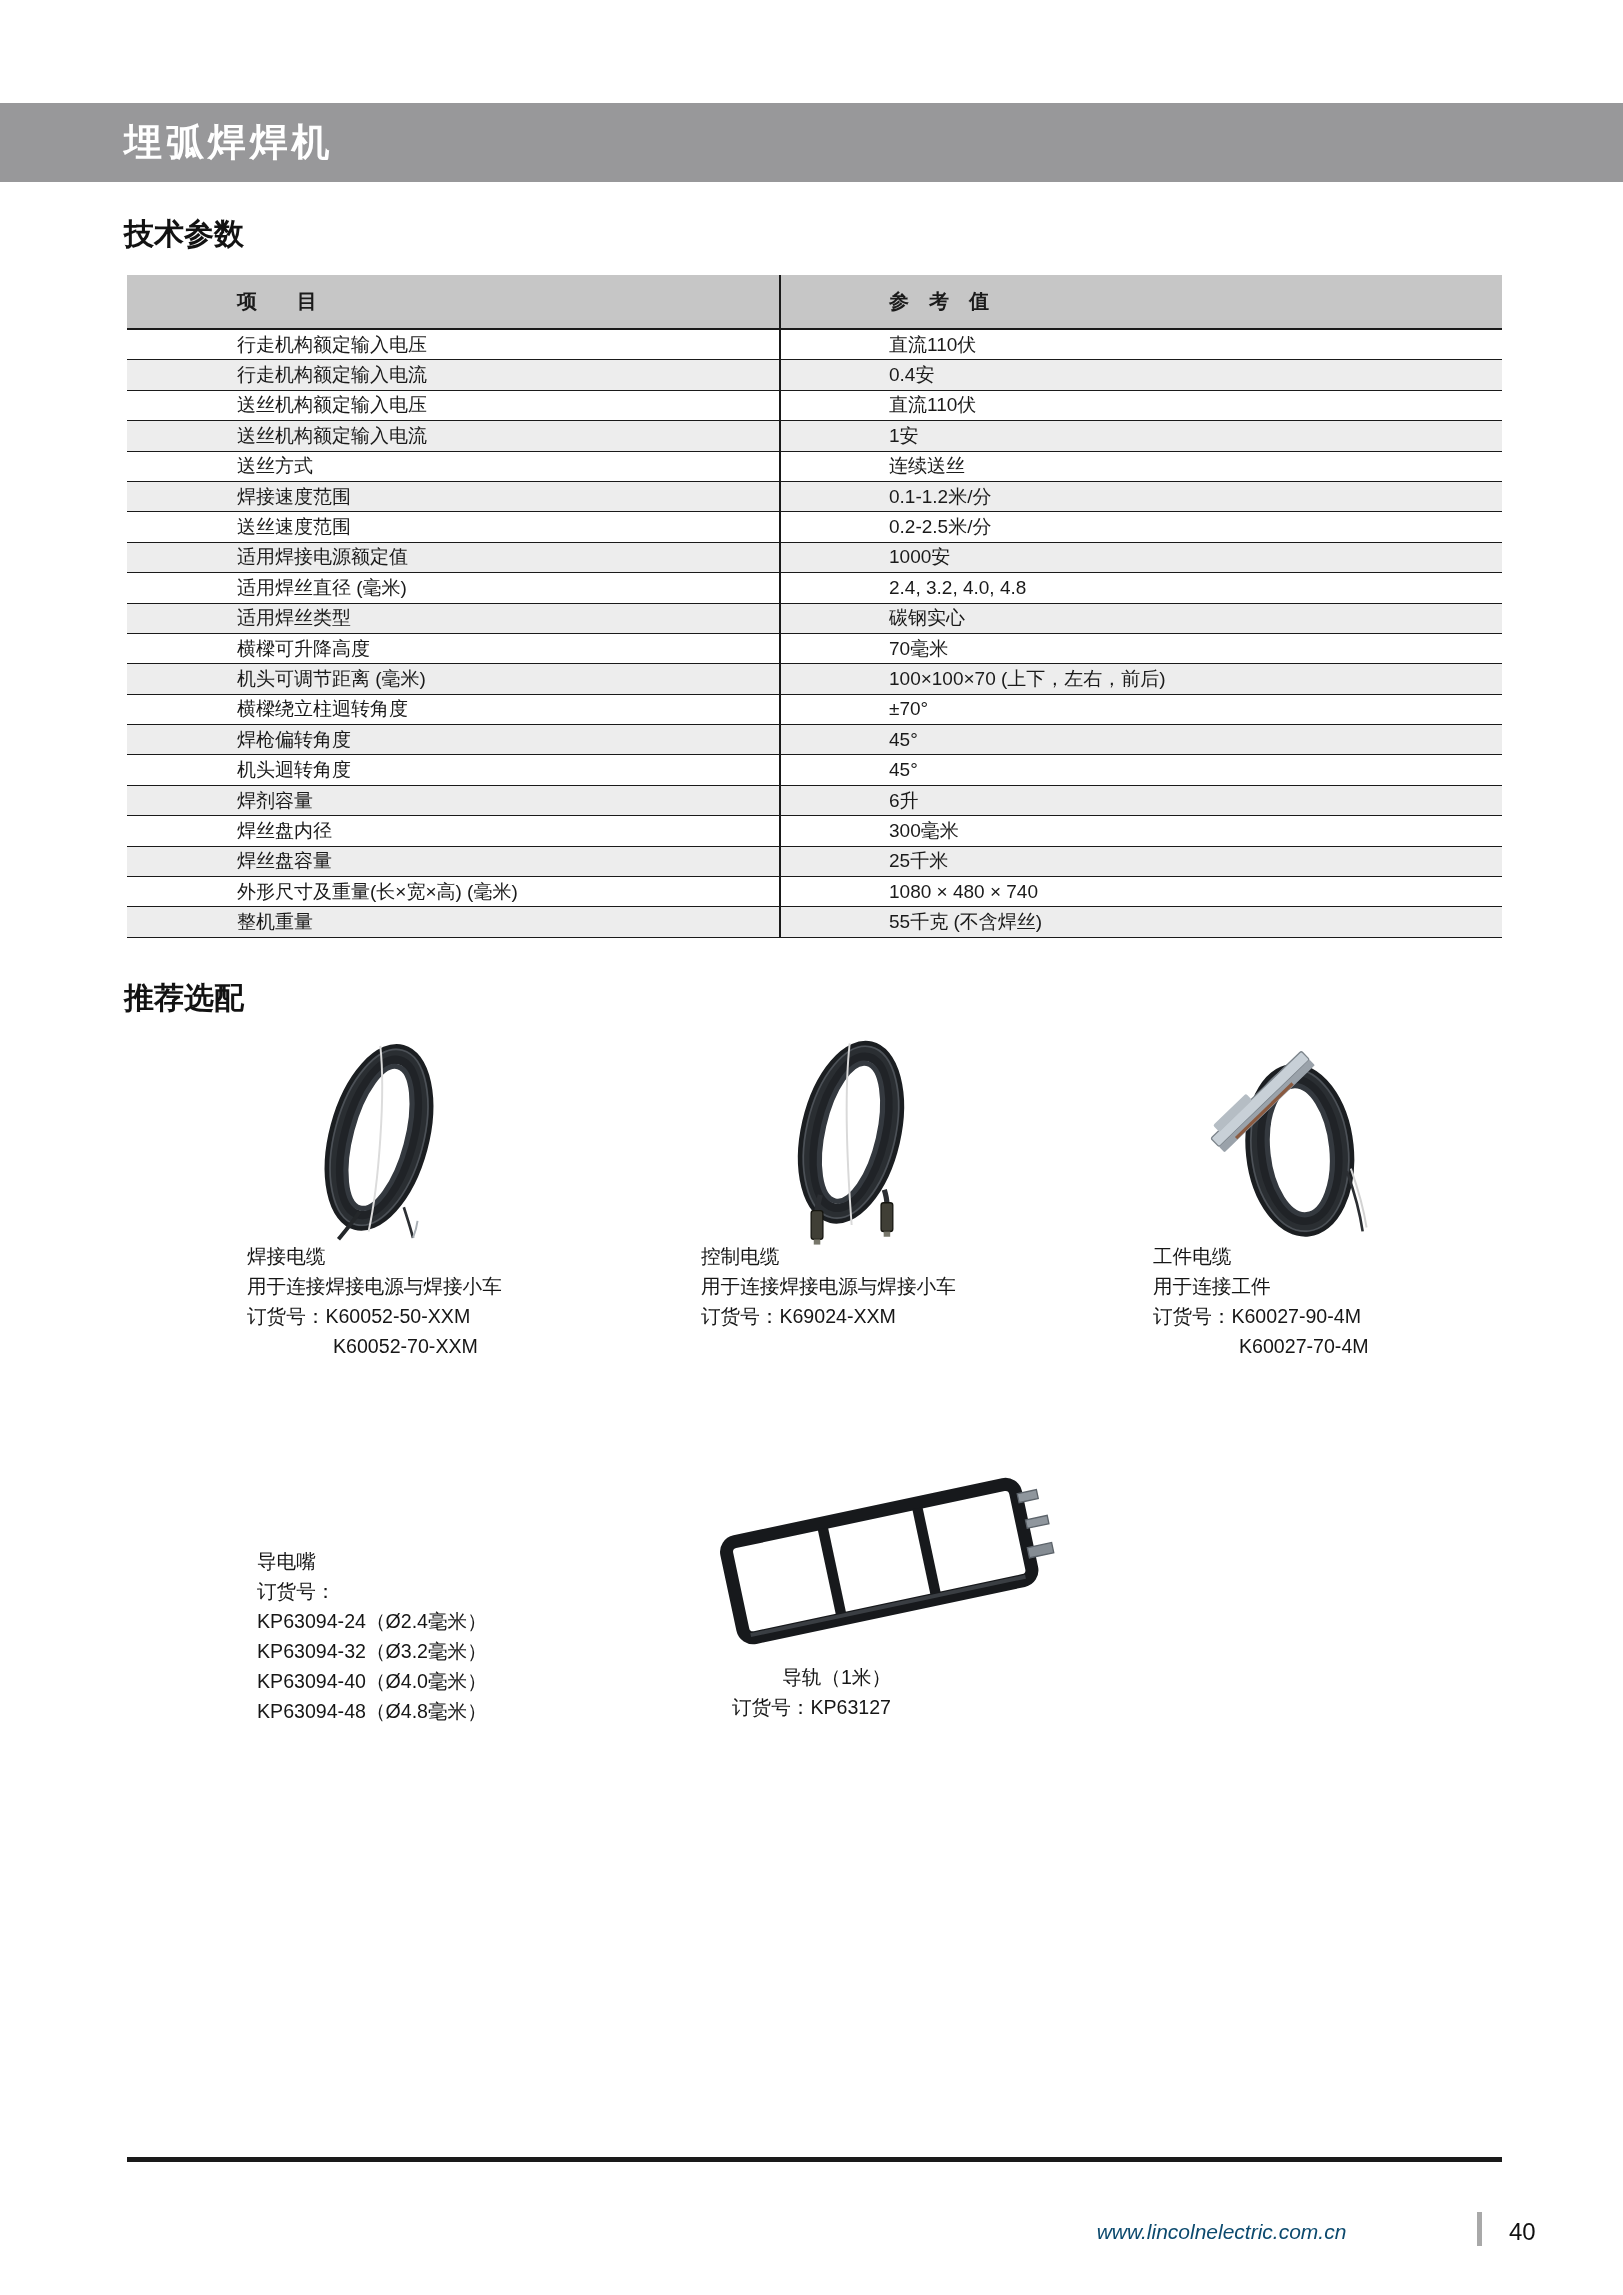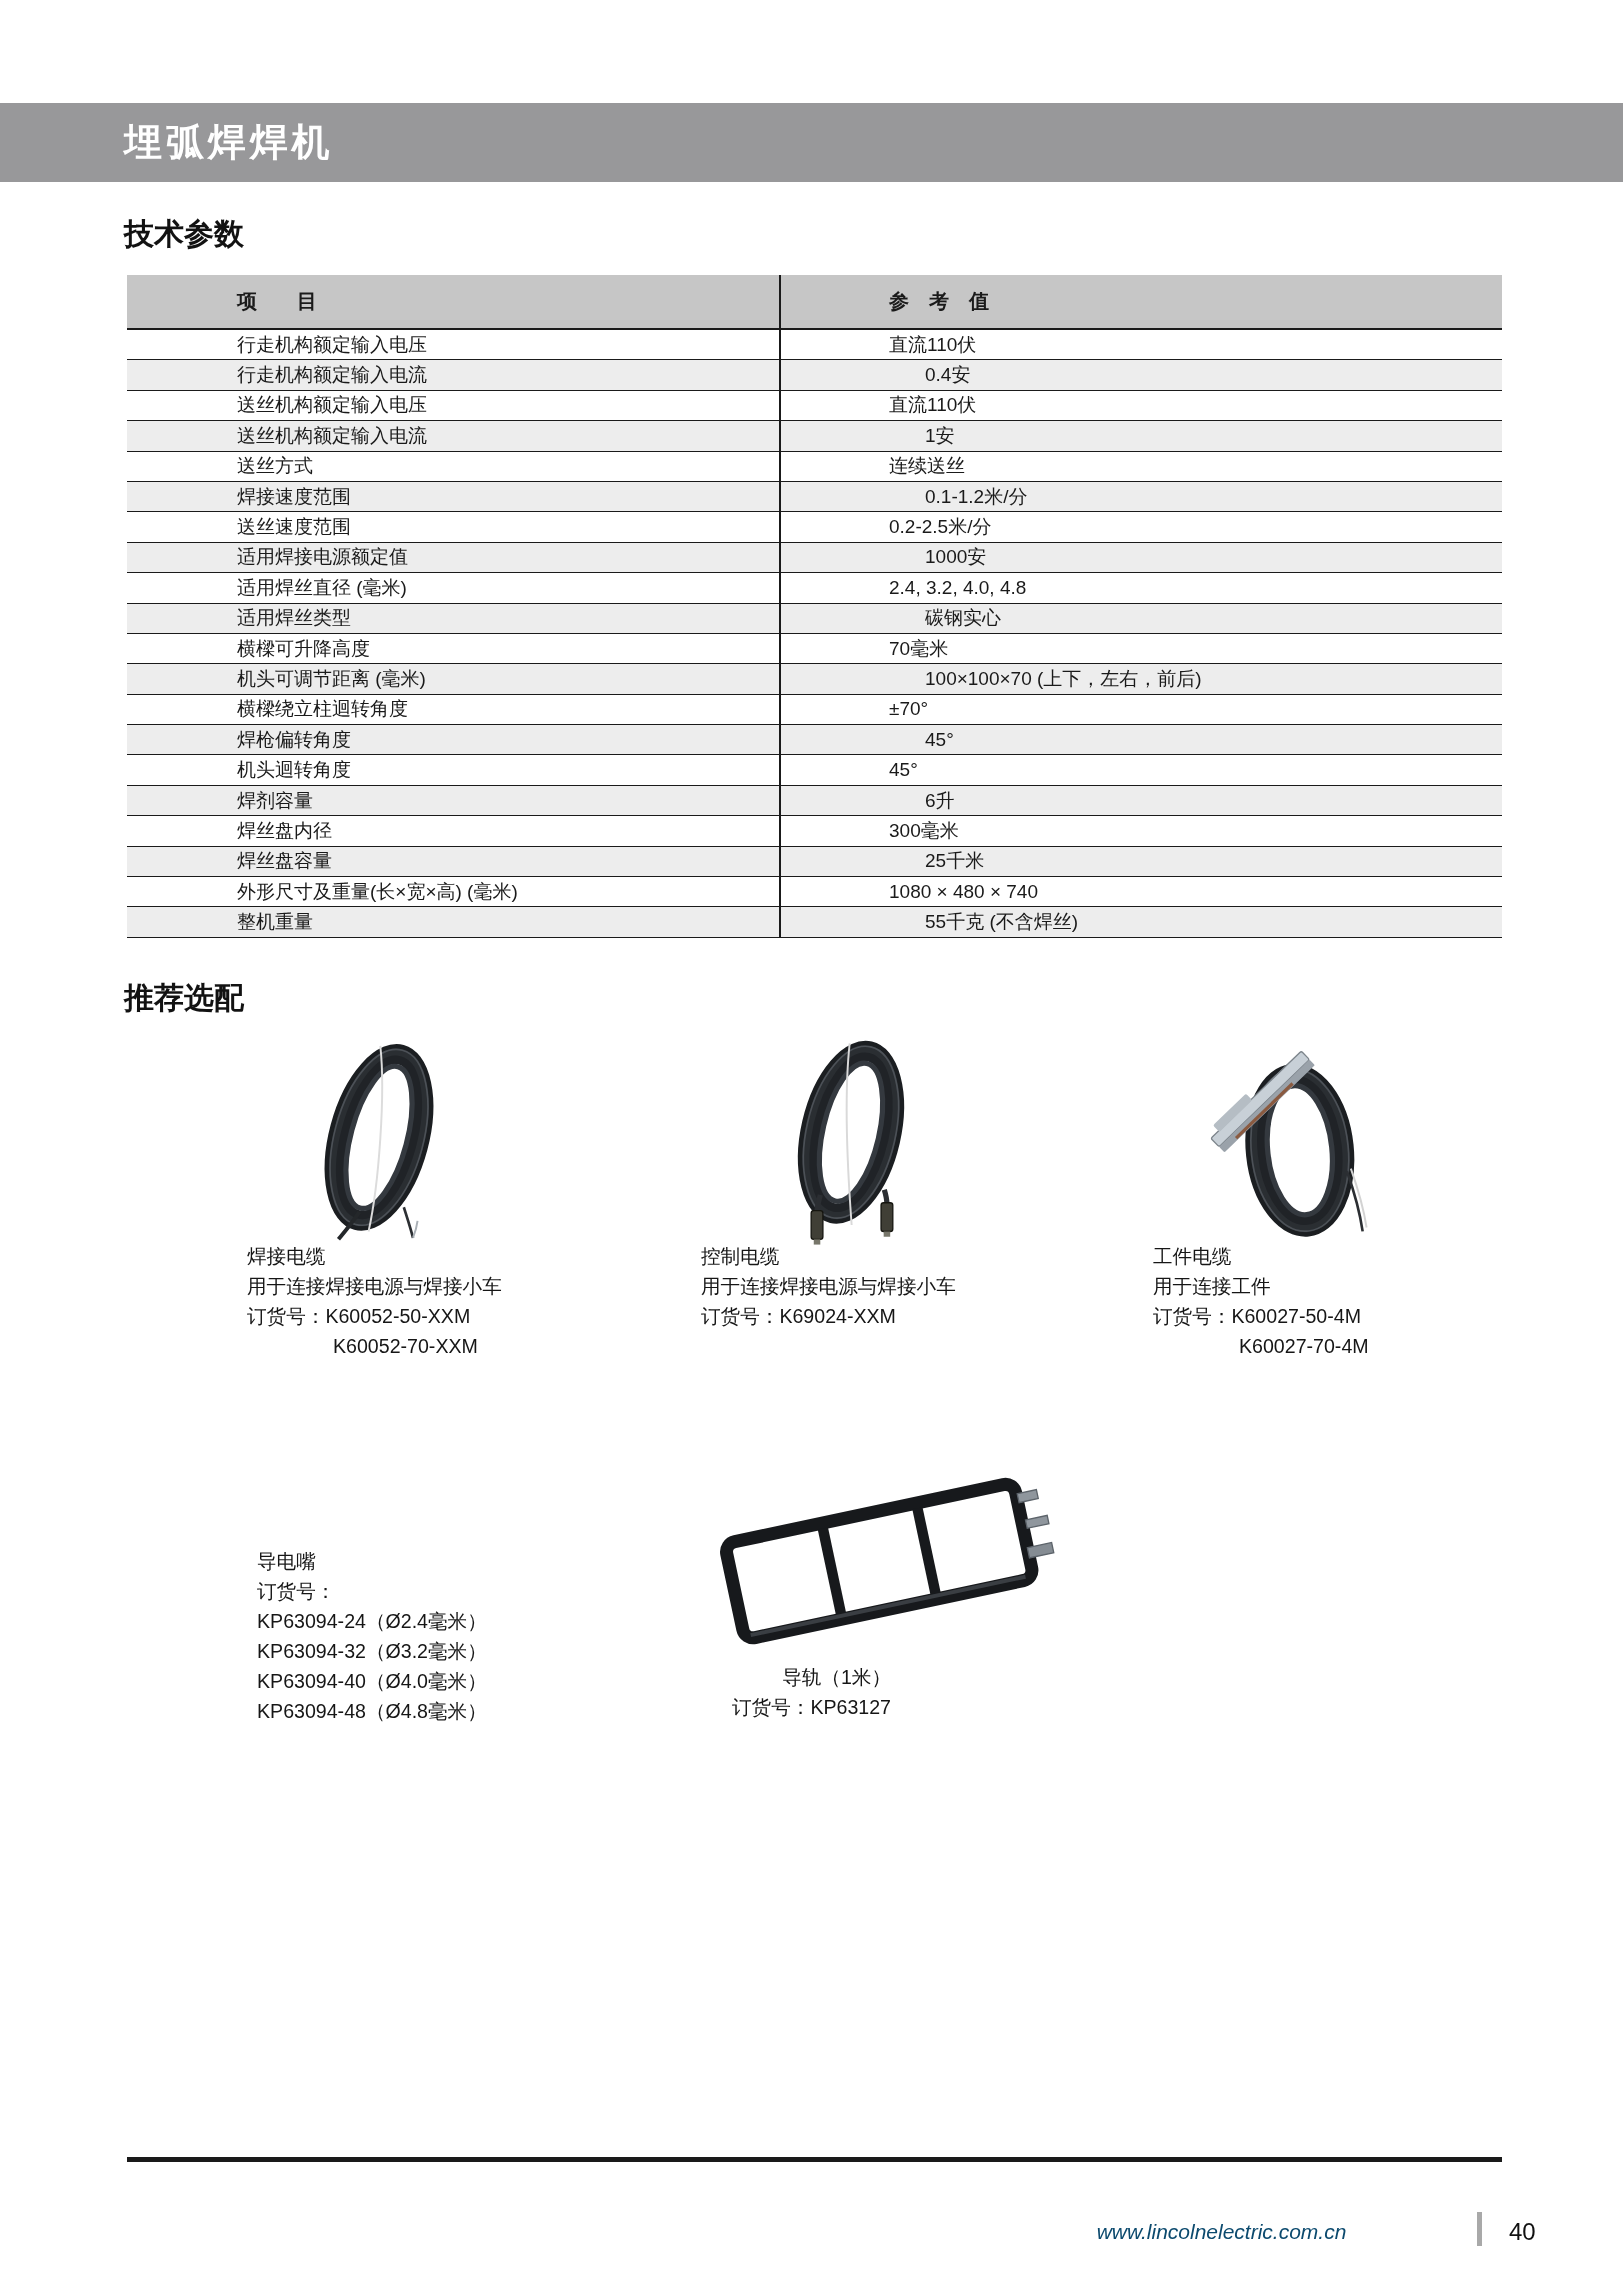"行走机构额定输入电流" .t-row.alt { gap: 36px -> none }
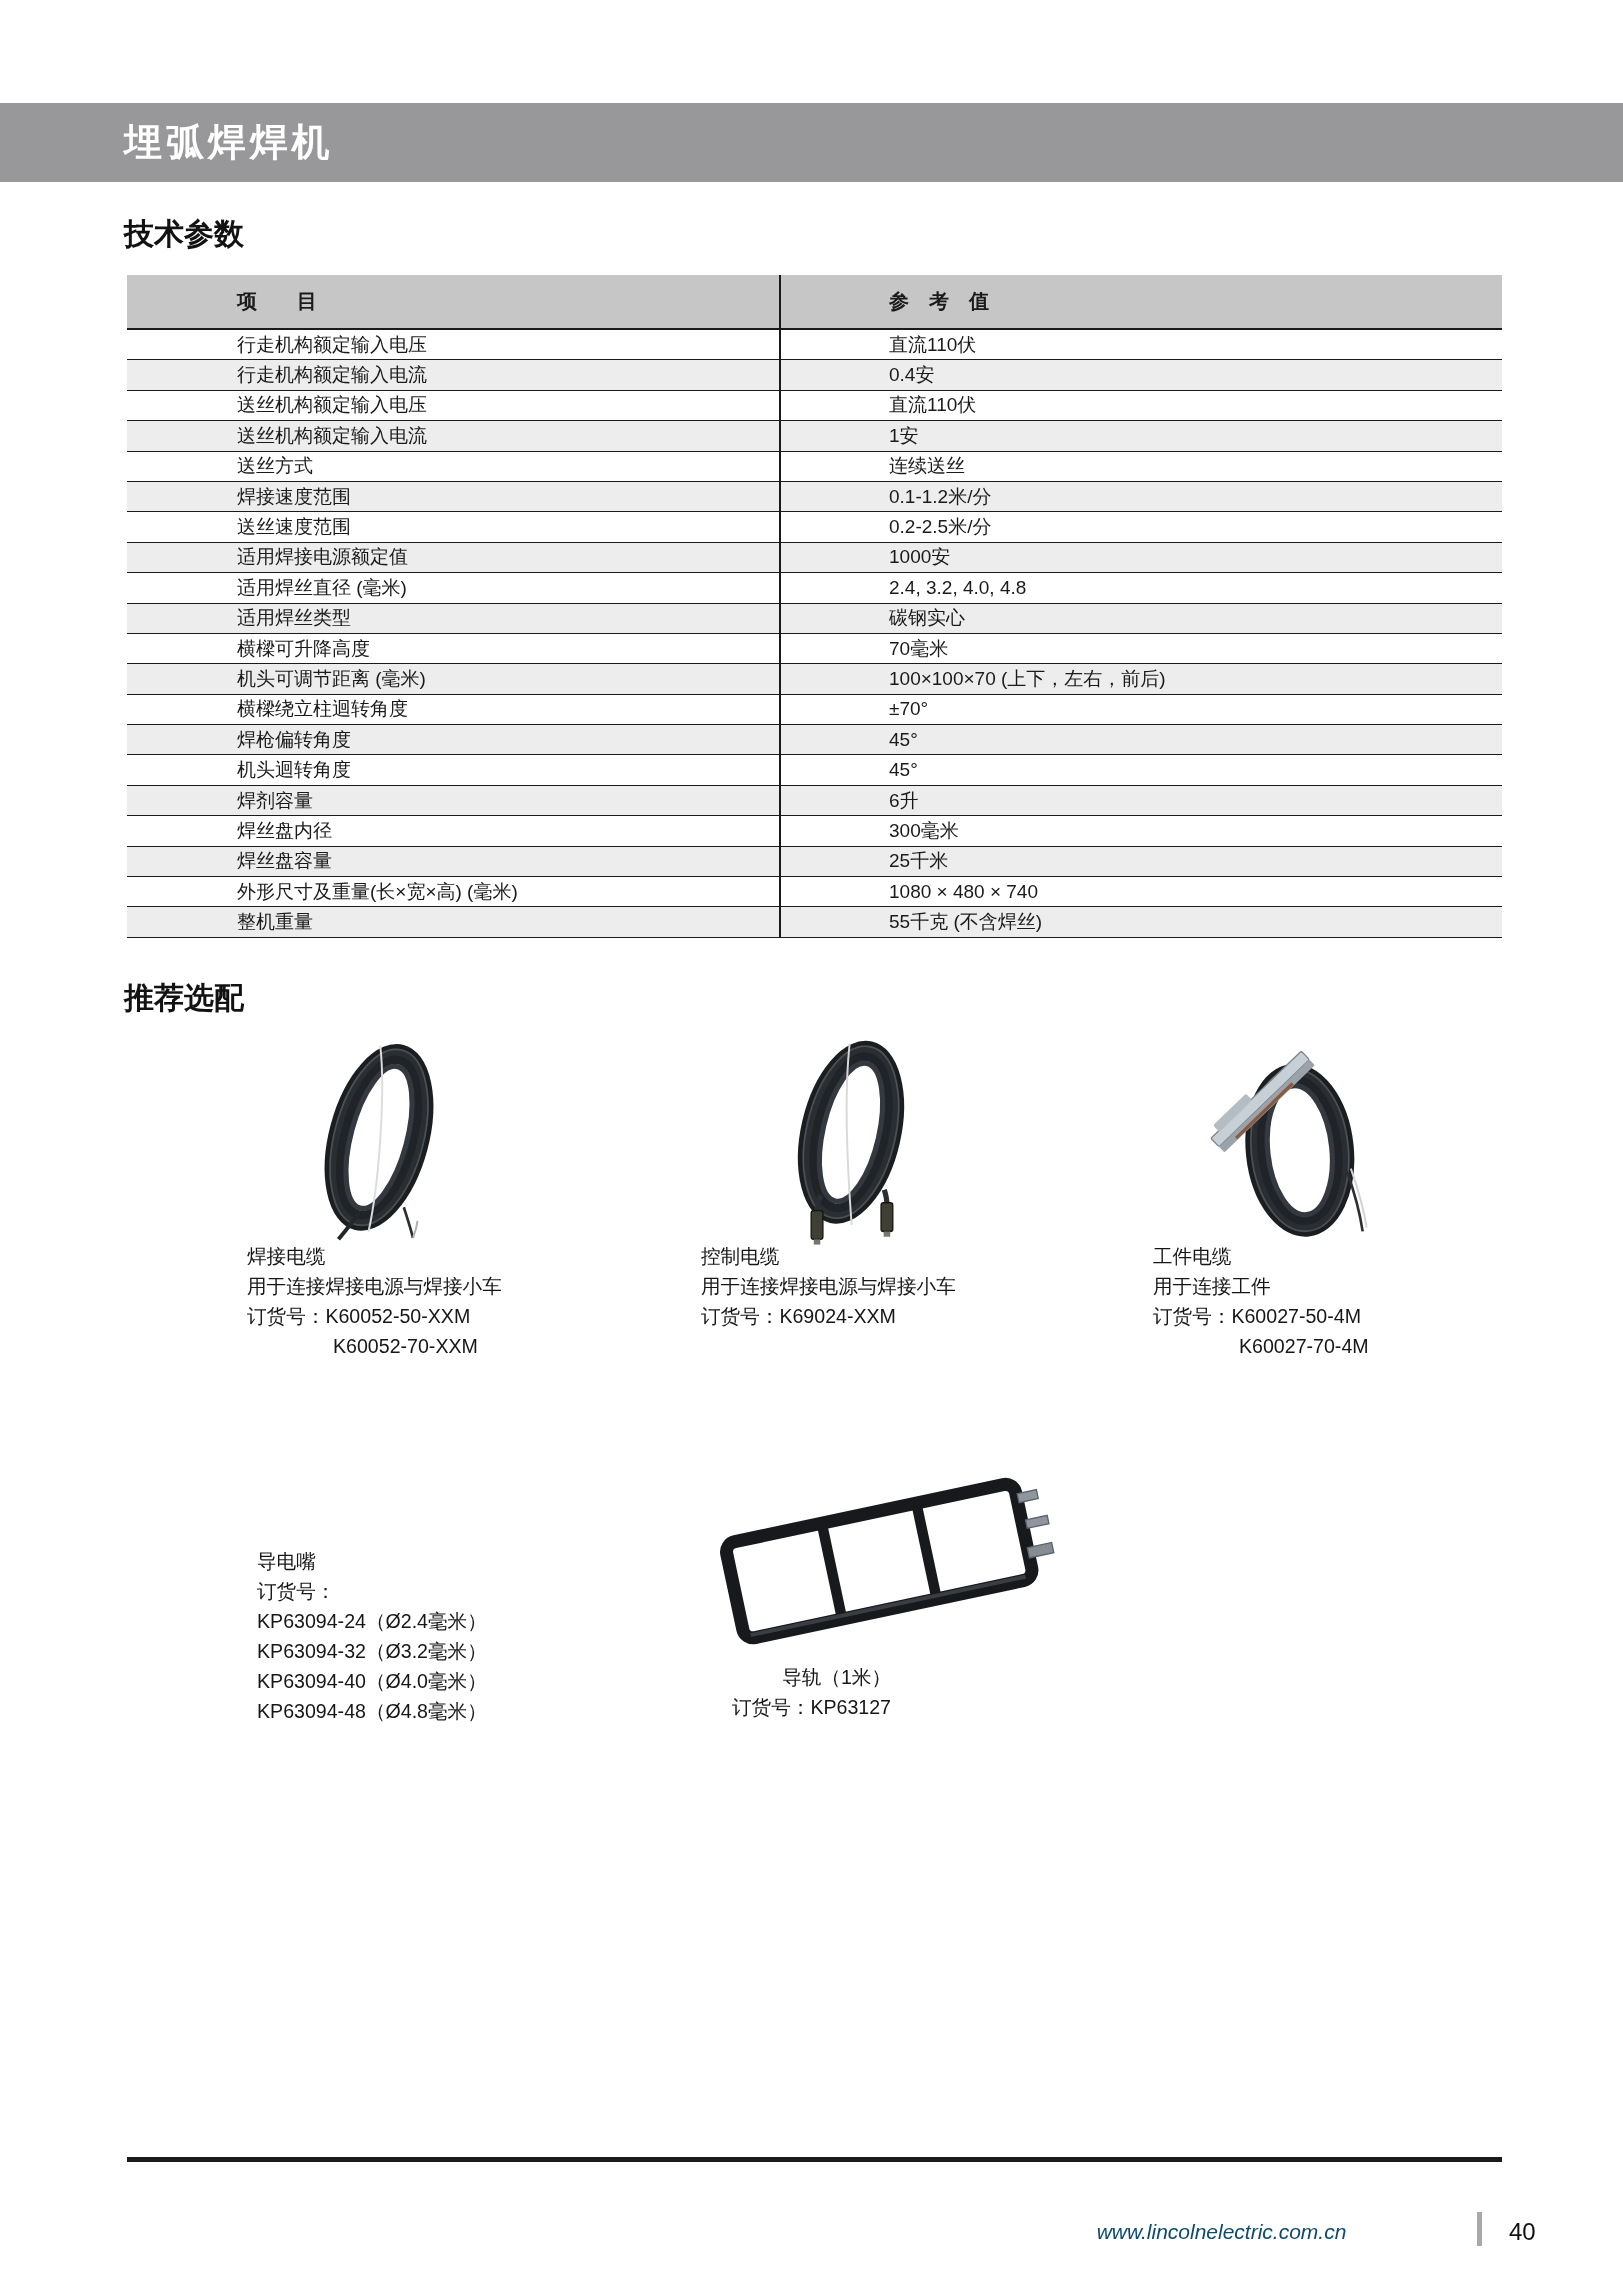"订货号：K60027-50-4M" div { text: K60027-50-4M -> K60027-90-4M }
